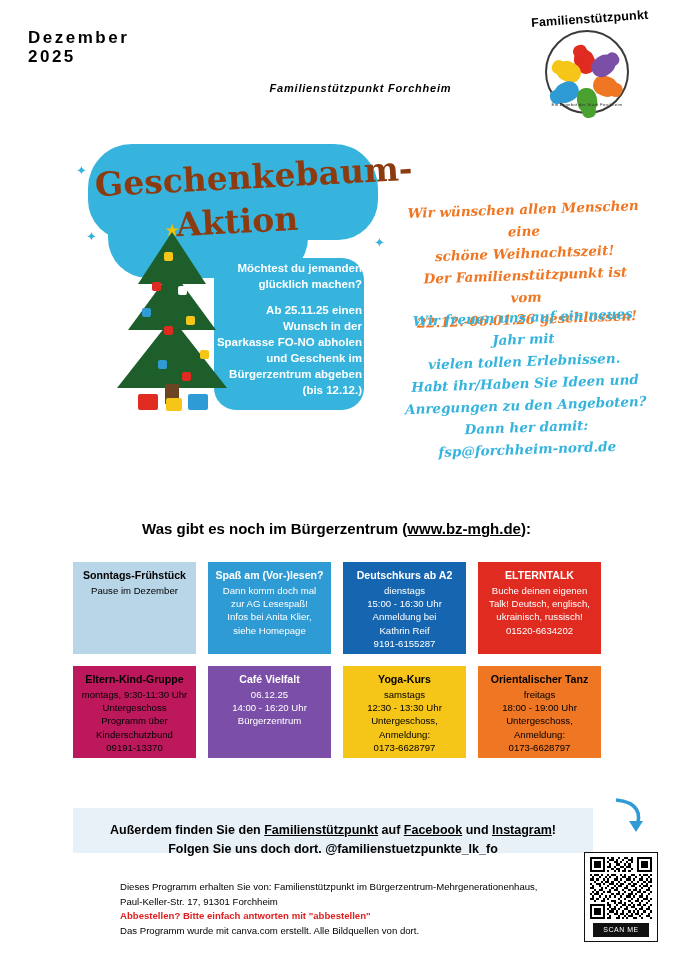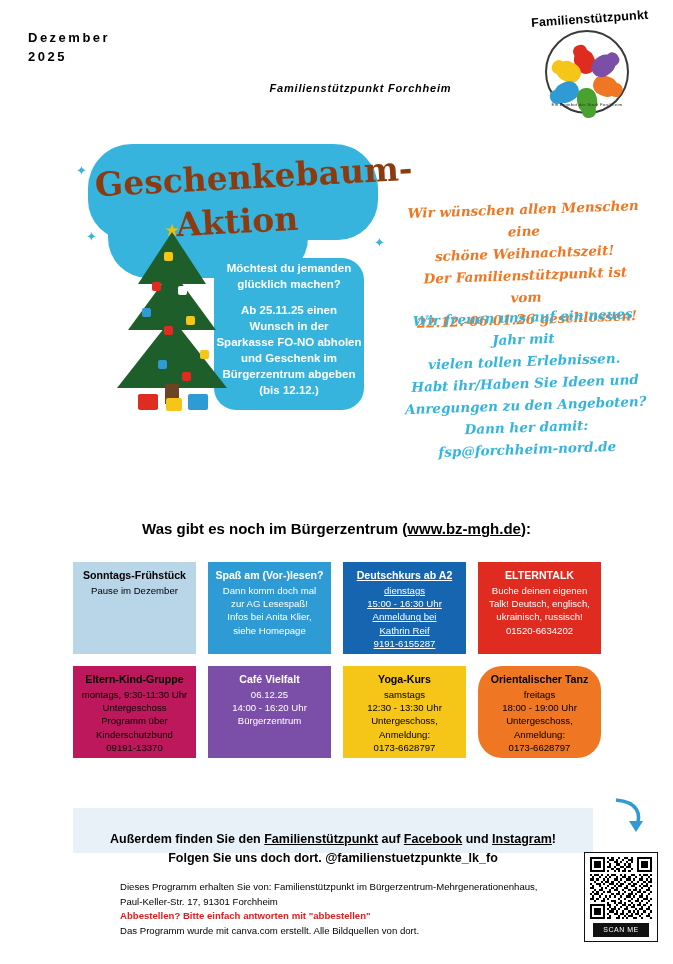"Dezember" .month { font-size: 13px -> 17px }
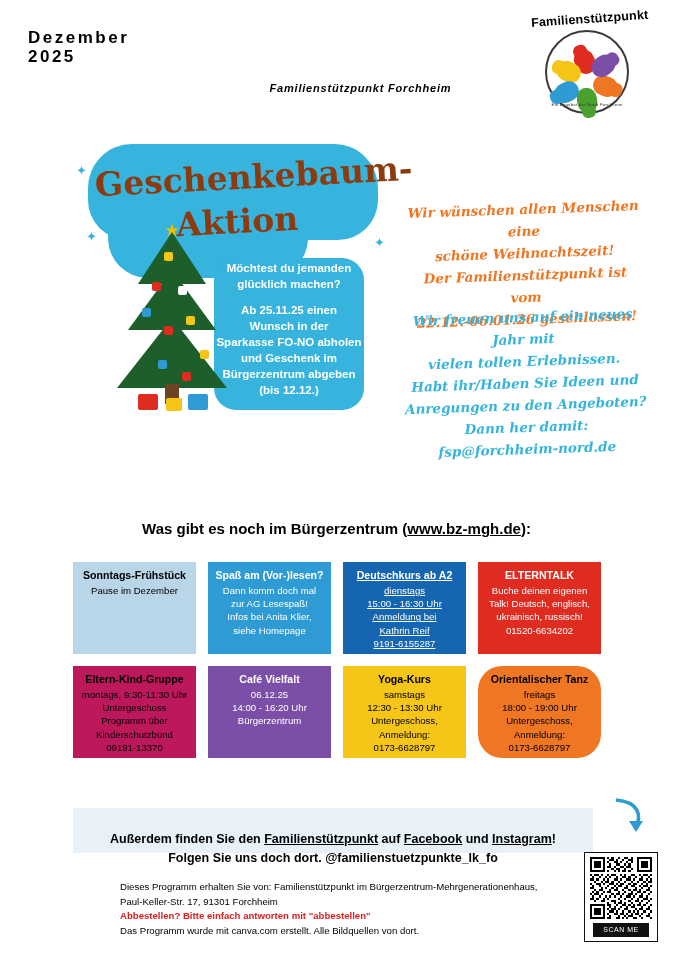"Möchtest du jemanden" .ask-text { text-align: center -> right }
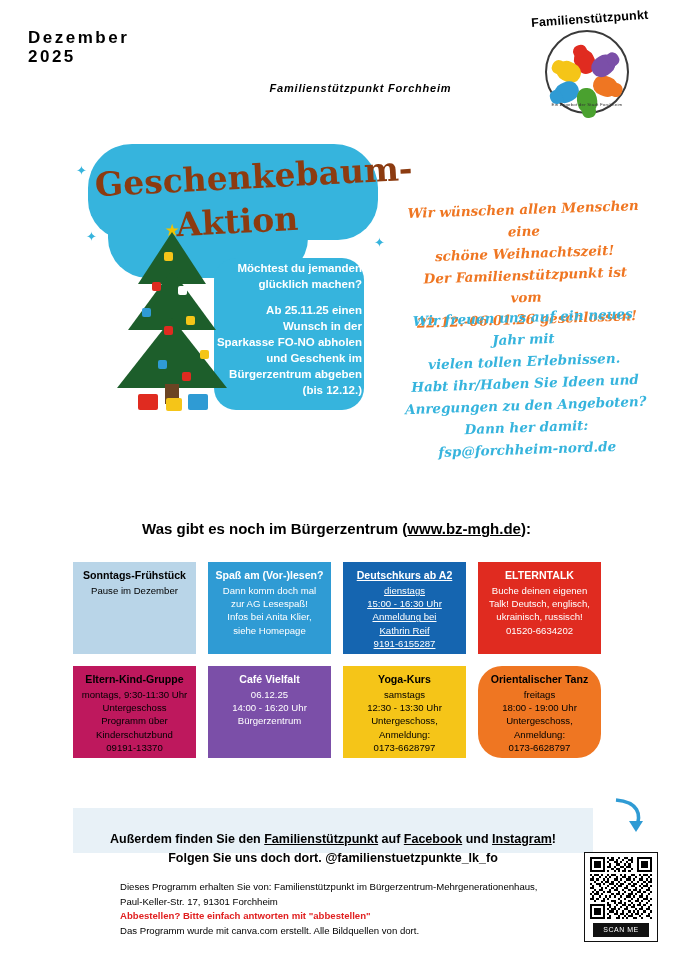"Deutschkurs ab A2" div.card { text-decoration: underline -> none }
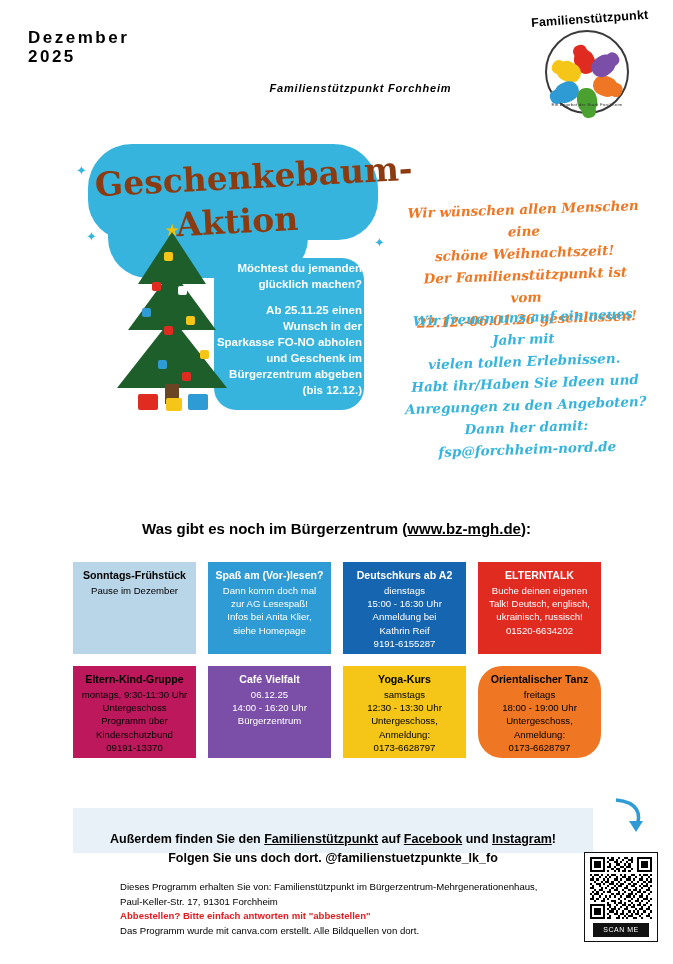"Orientalischer Tanz" div.card { border-radius: 24px -> none }
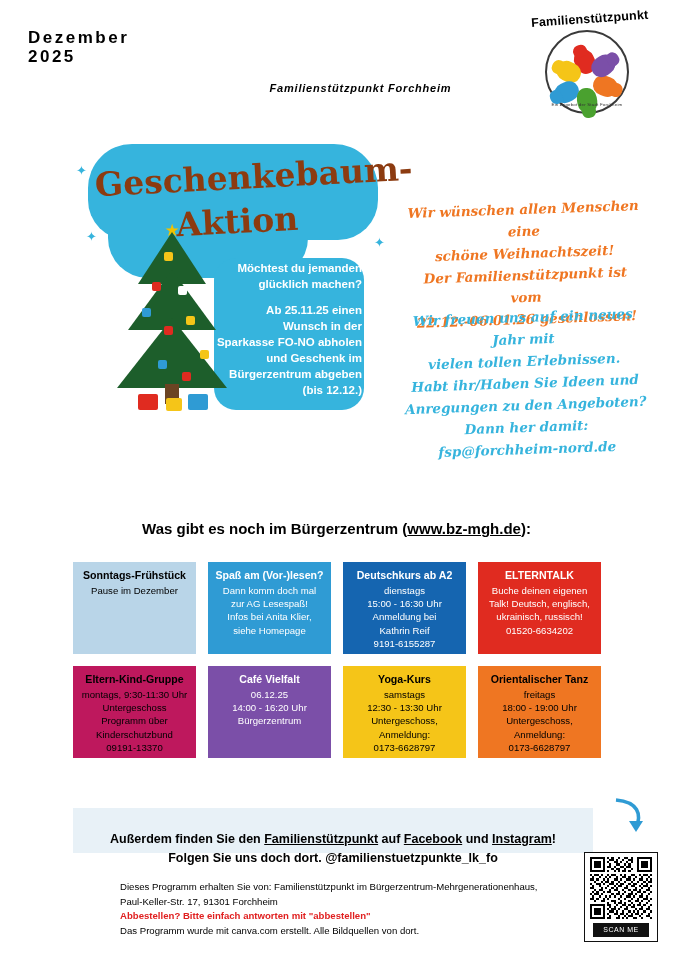"Außerdem finden Sie den" .social { padding-top: 22px -> 13px }
